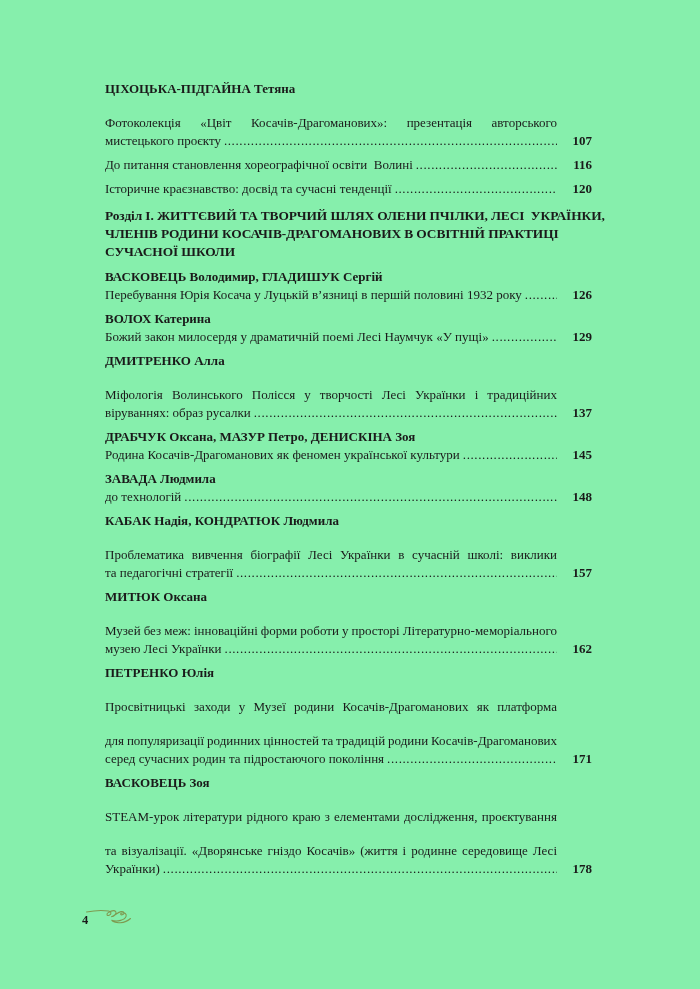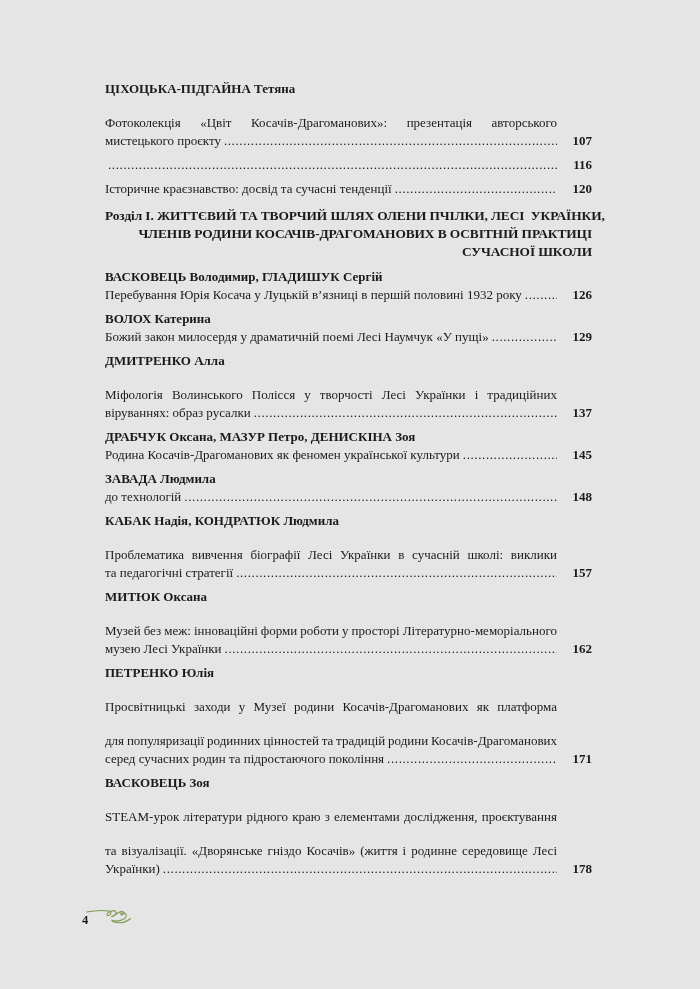"ЦІХОЦЬКА-ПІДГАЙНА Тетяна" .page { background: #e5e5e5 -> #86efac }
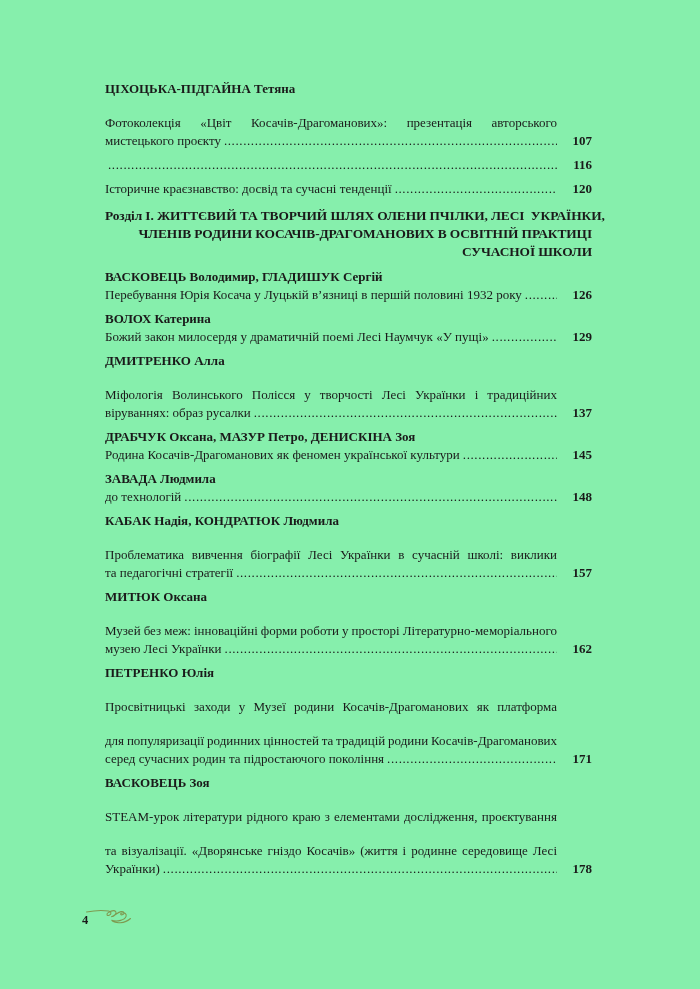"До питання становлення хореографічної" span.t { html: none -> <span>До питання становлення хореографічної освіти Волині</span> }
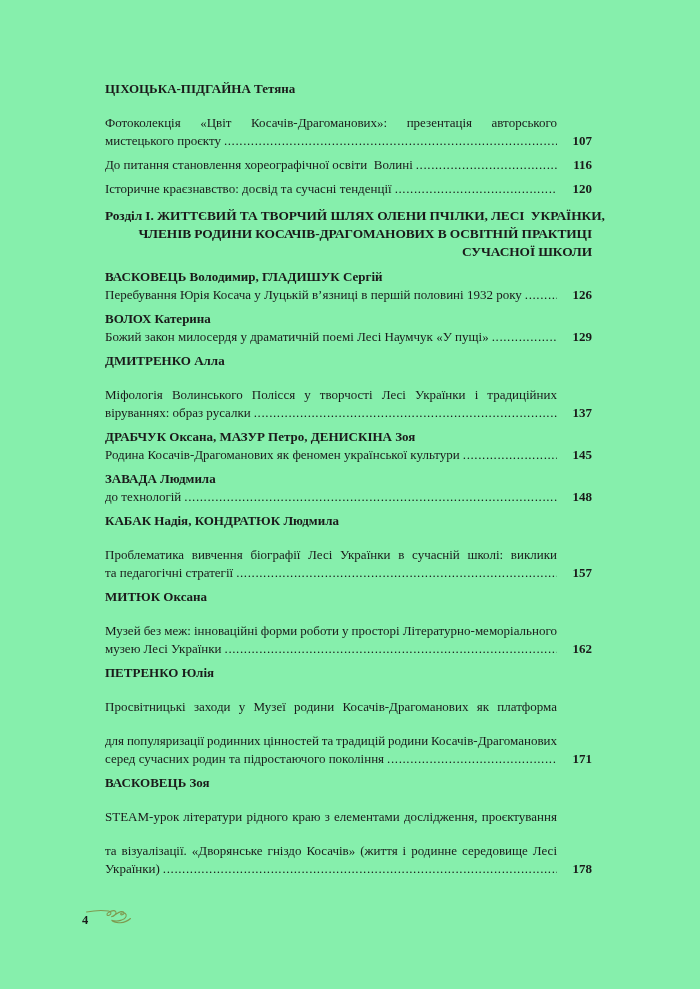"Розділ І. ЖИТТЄВИЙ ТА ТВОРЧИЙ" .hline { text-align: right -> none }
